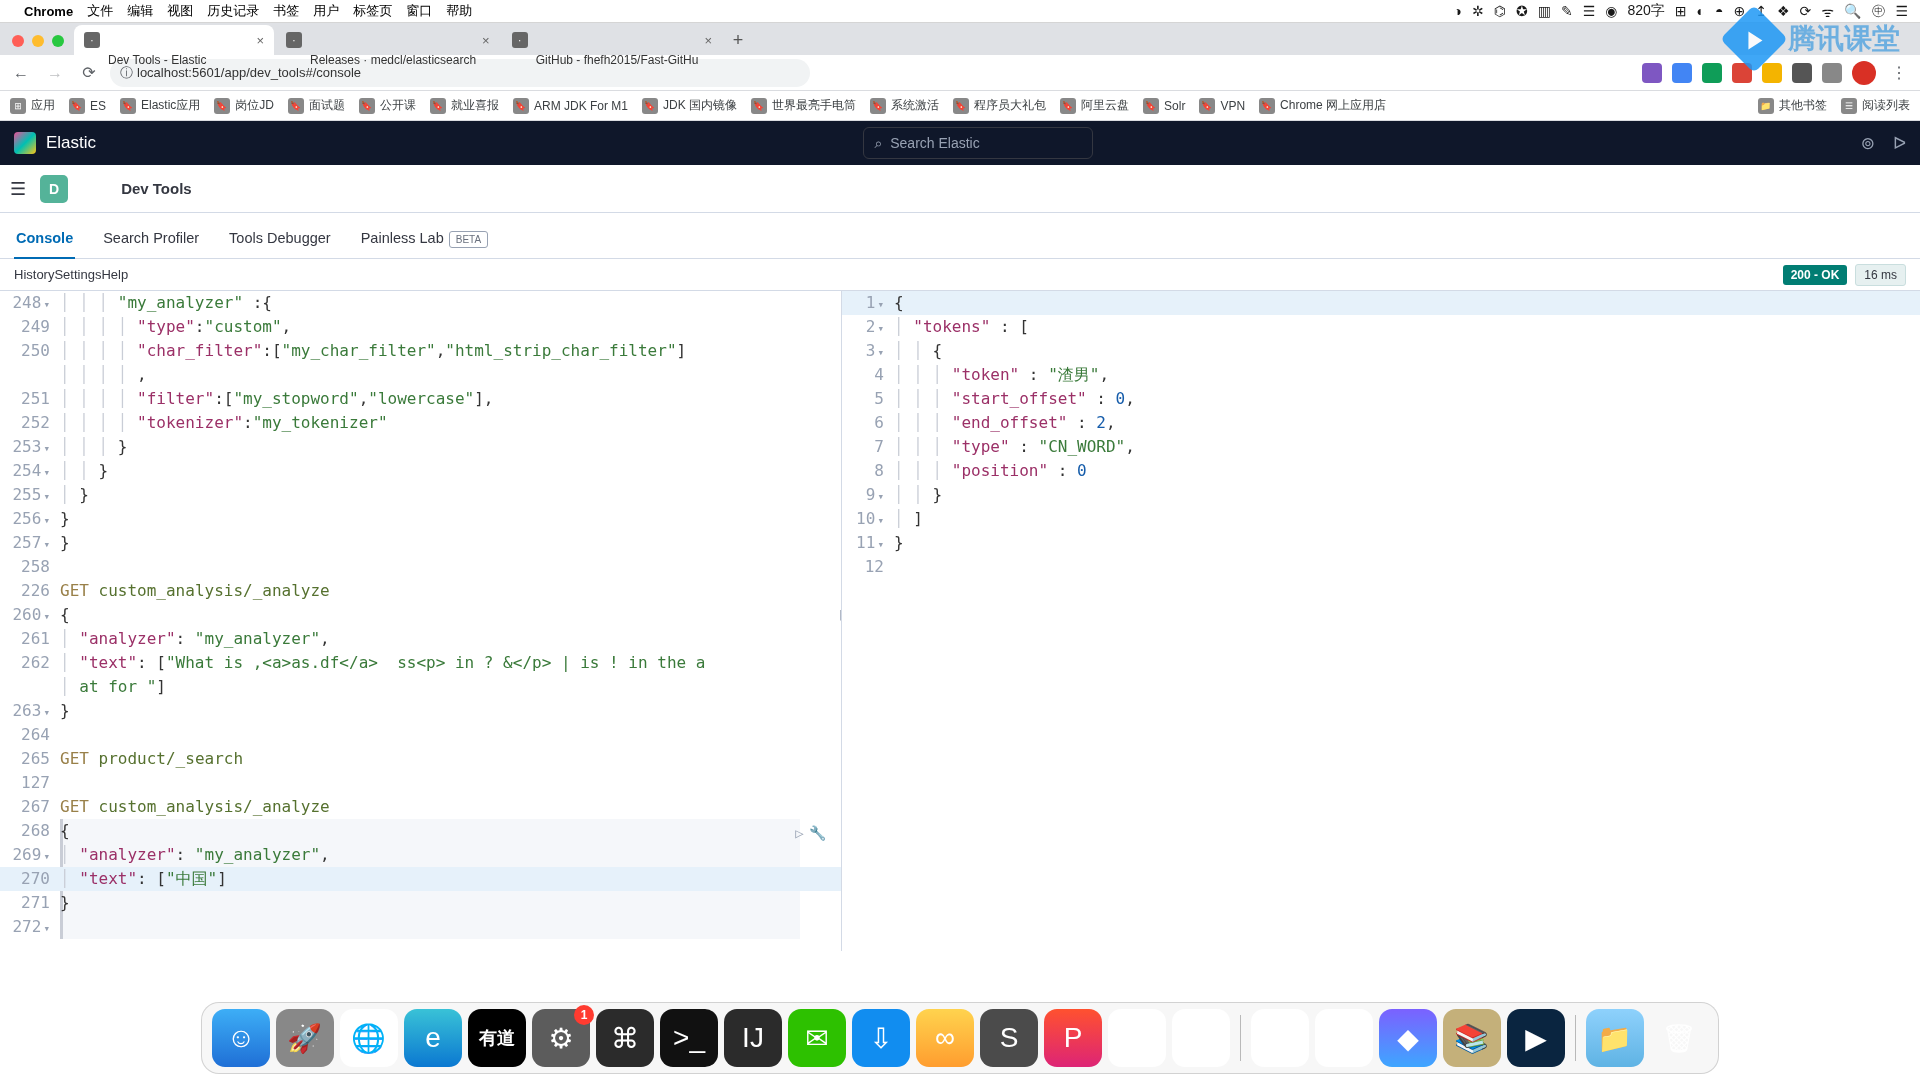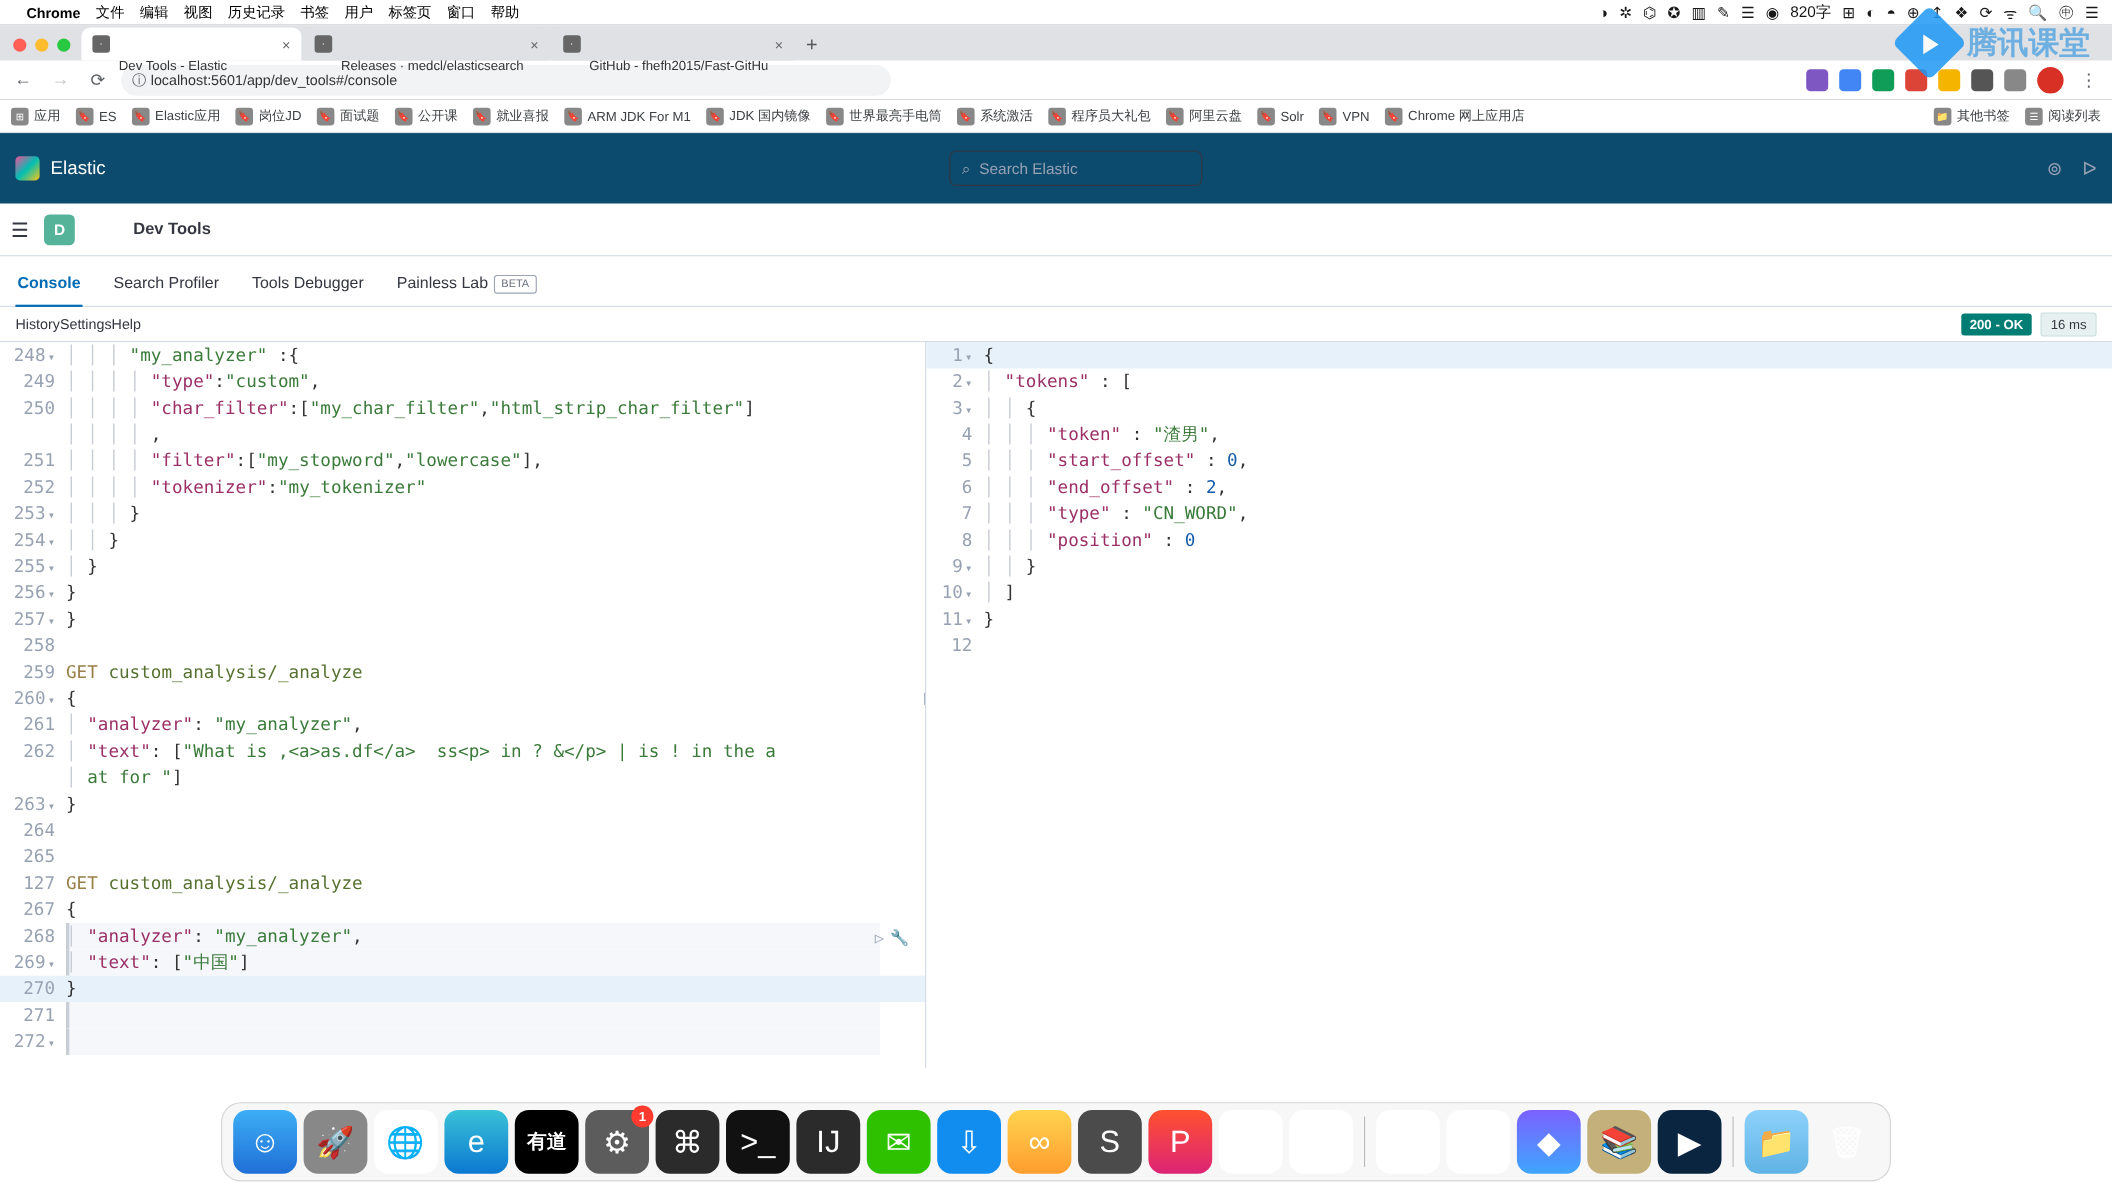"Elastic" .kbn-header { background: #0c4a6e -> #0f172a; height: 64px -> 44px }
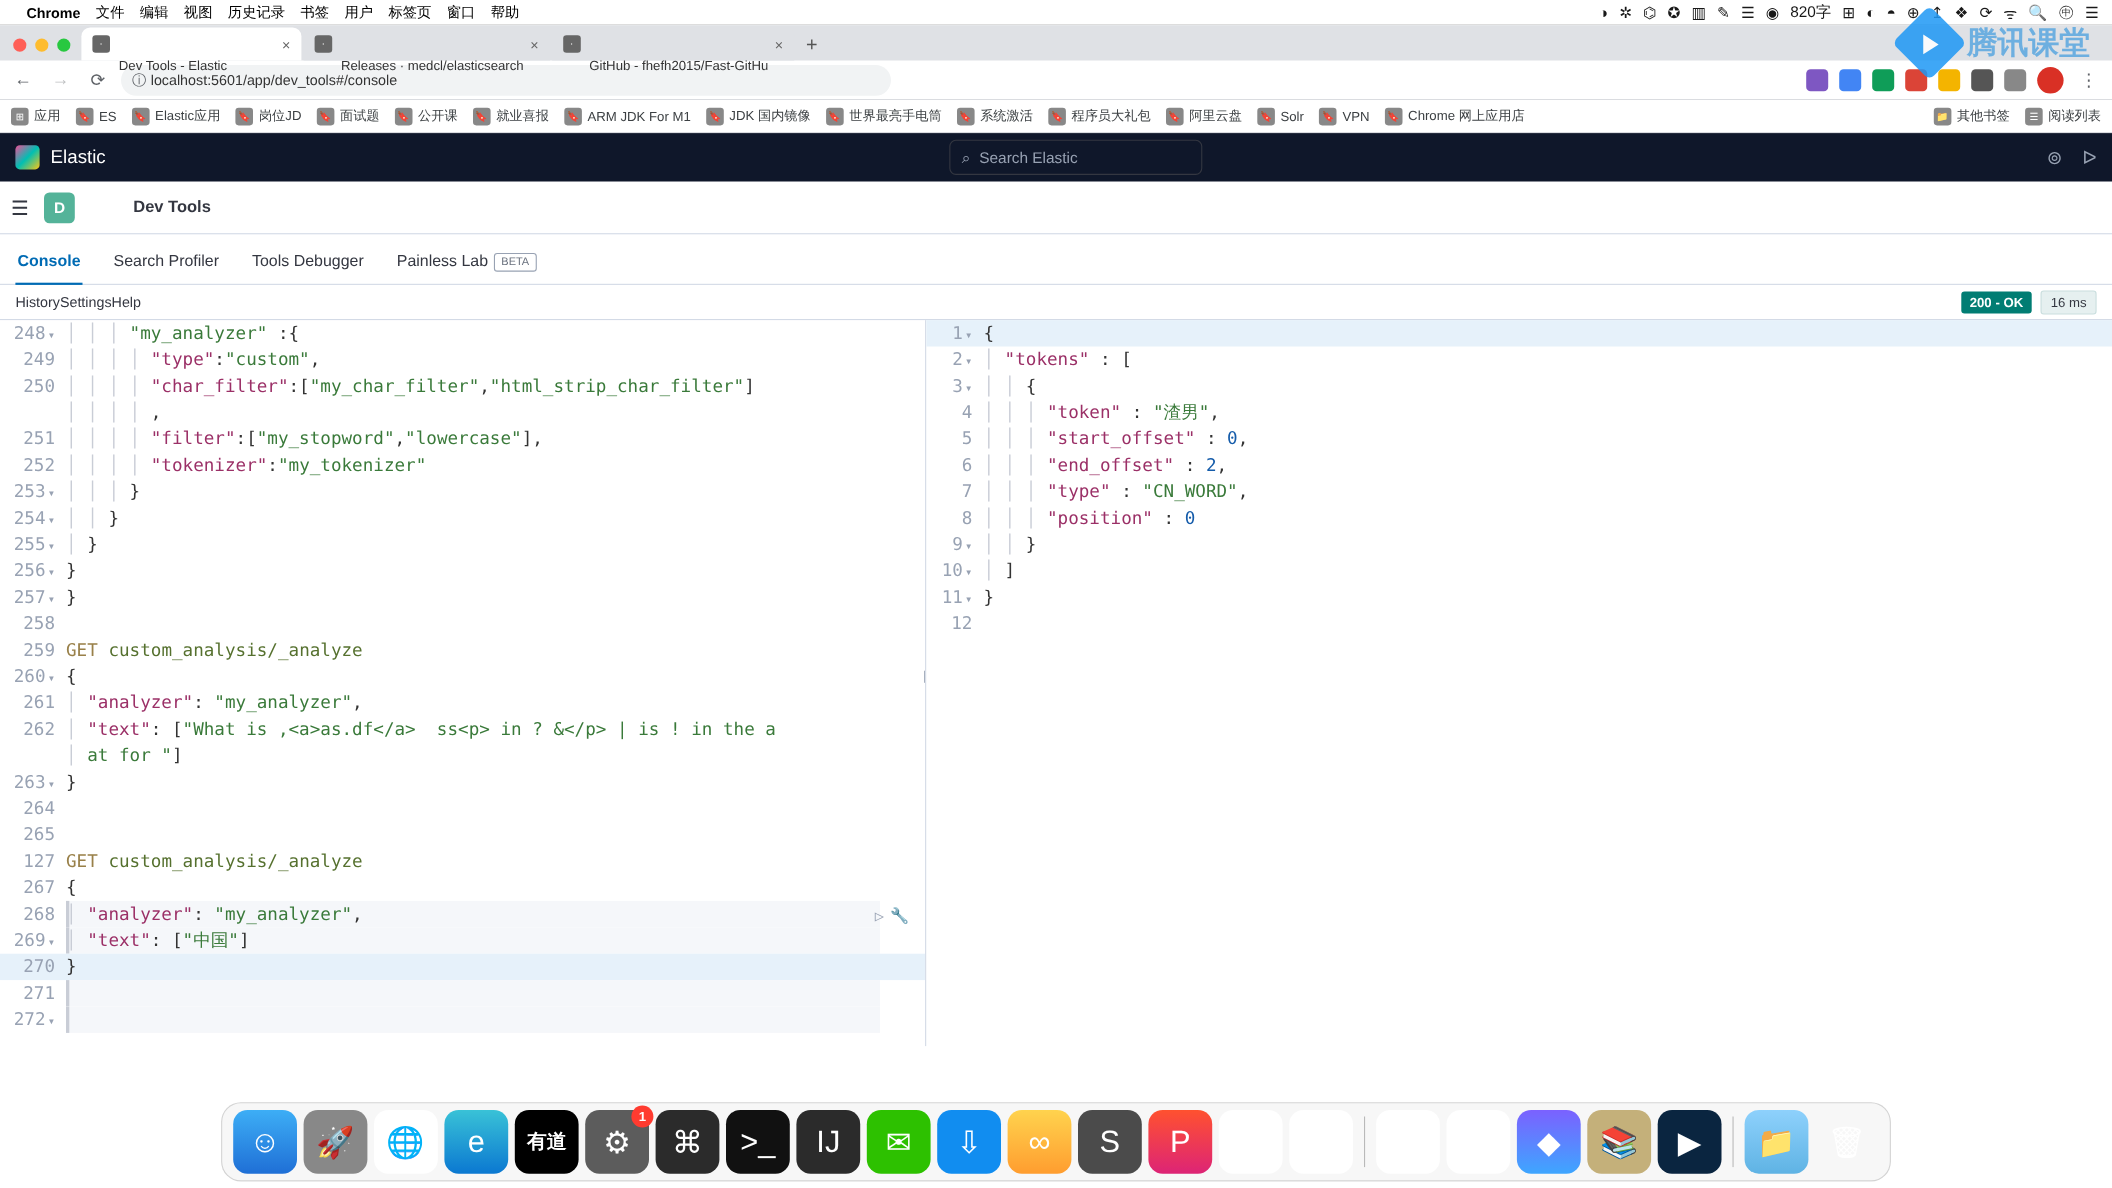"259" div { text: 259 -> 226 }
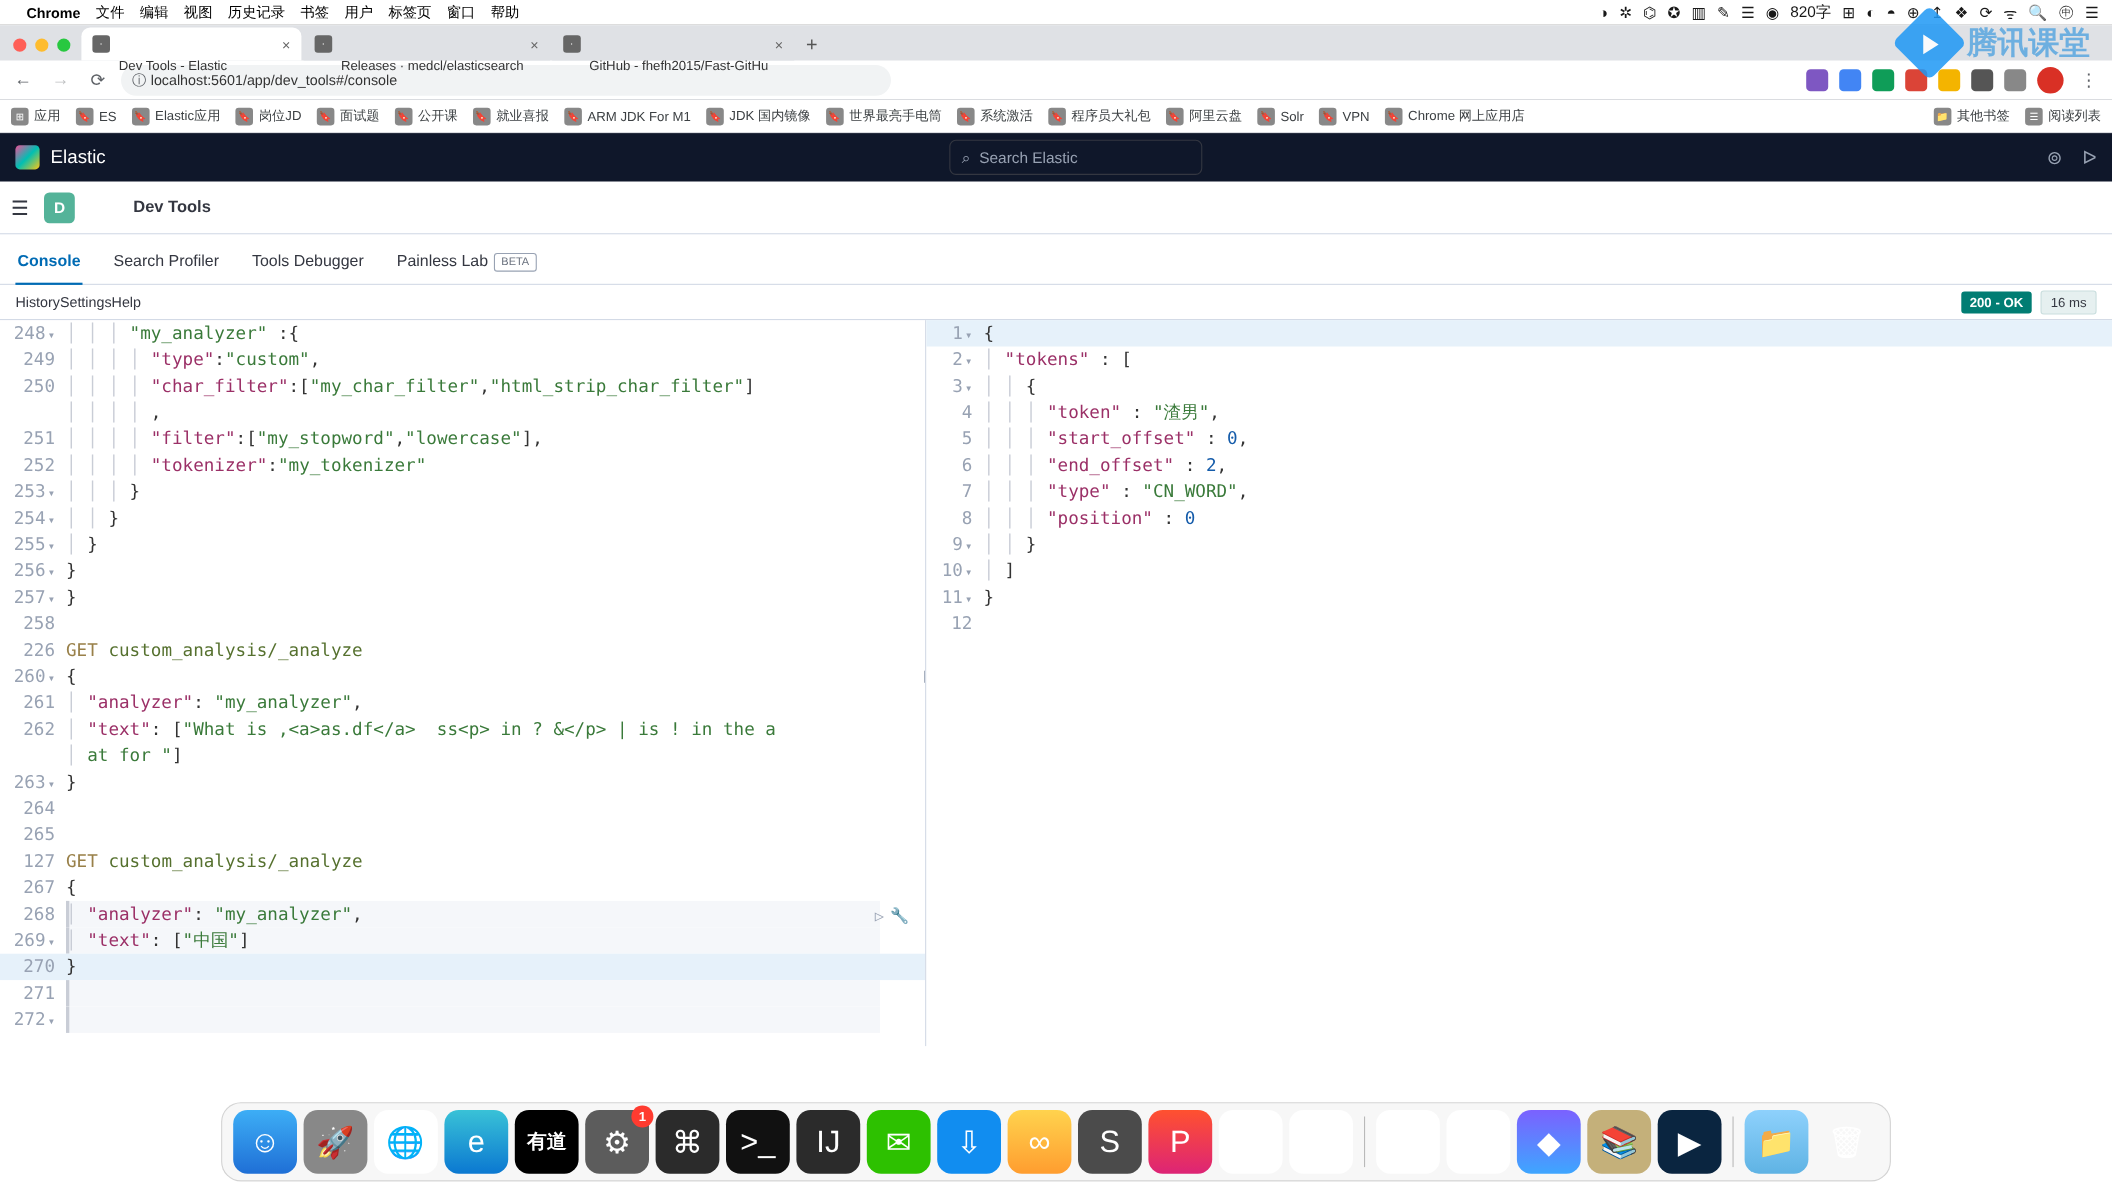"GET product/_search" div.ln { html: none -> <div><span>GET</span><span> </span><span>product/_search</span></div> }
